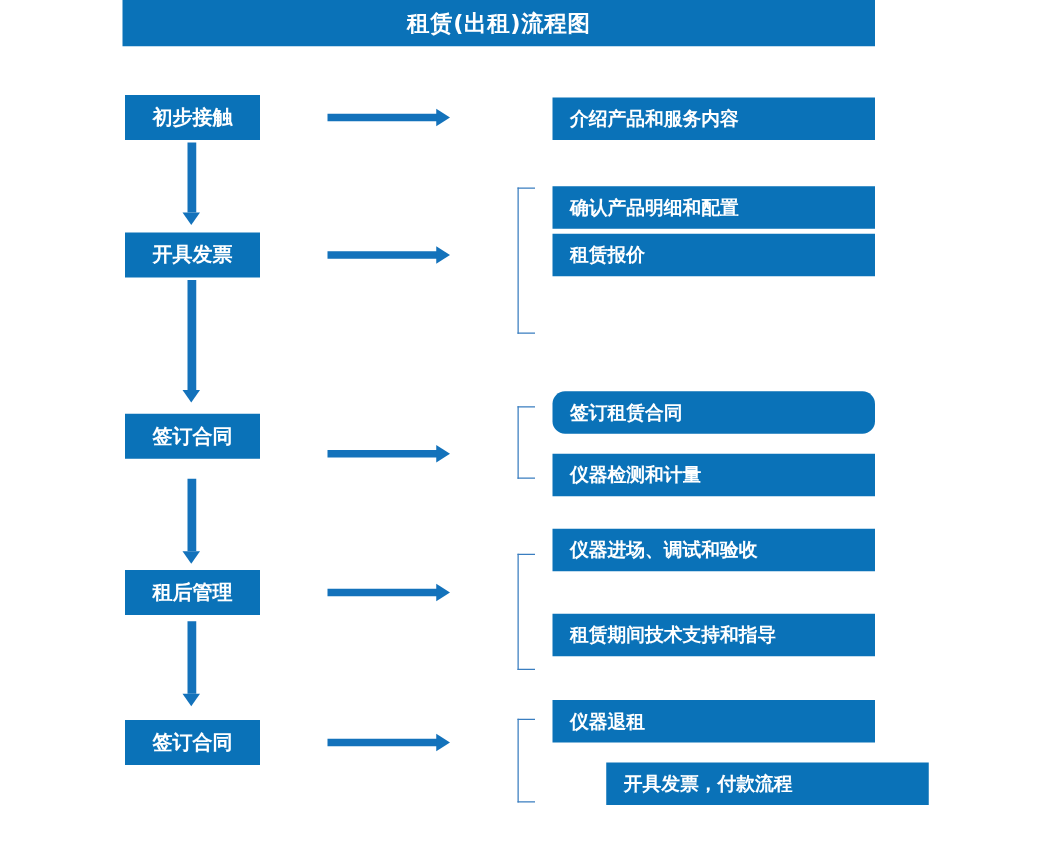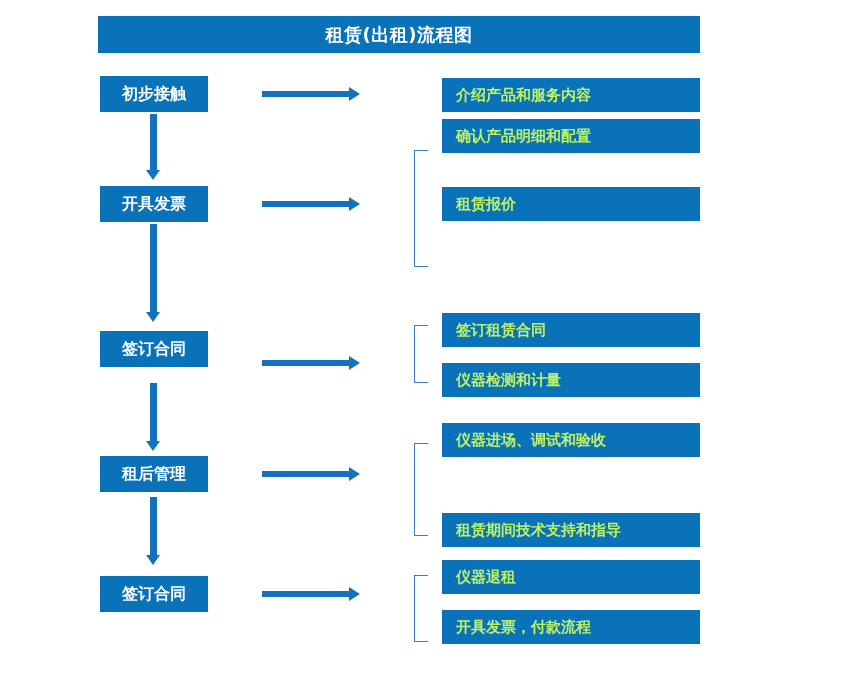"租赁(出租)流程图" .title-bar { top: 16px -> 0 }
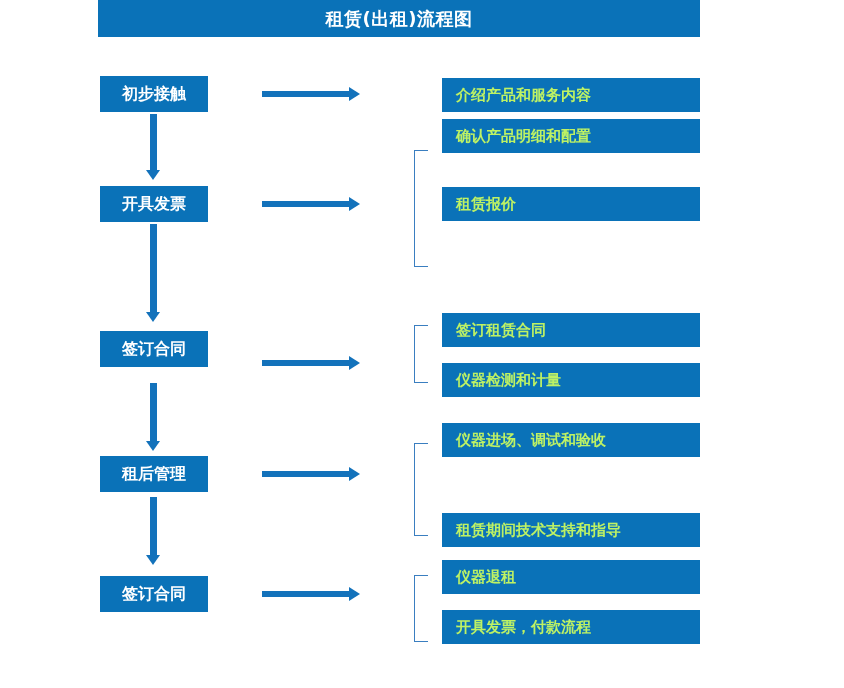"介绍产品和服务内容" .detail-box { color: #bef264 -> #ffffff }
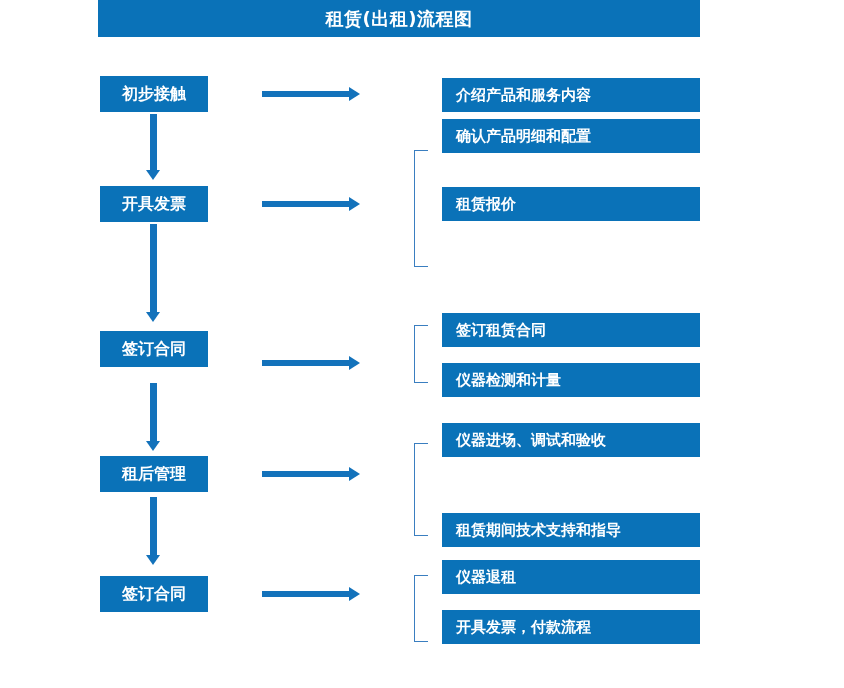"确认产品明细和配置" div.detail-box { top: 119px -> 149px }
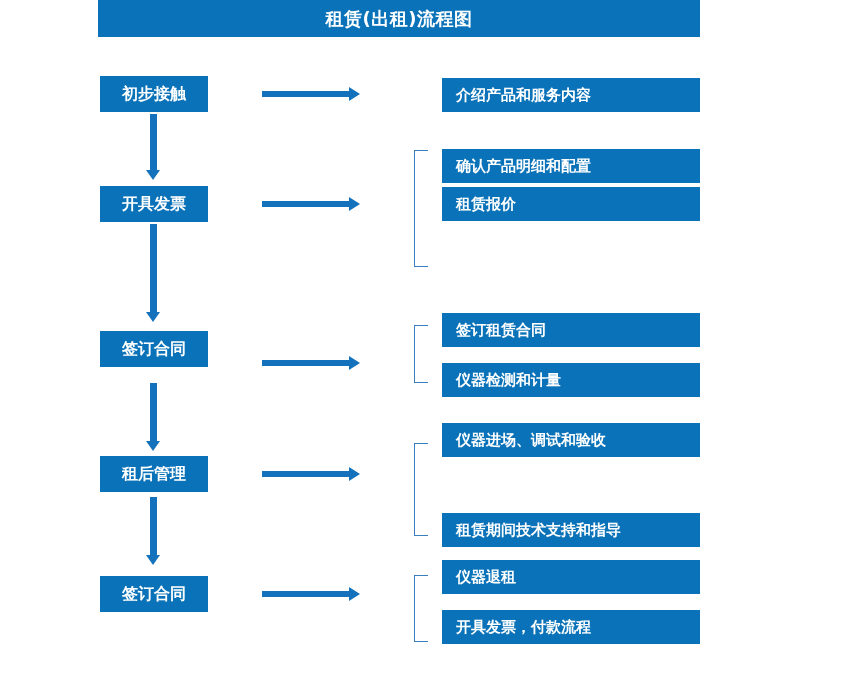"签订租赁合同" div.detail-box { border-radius: none -> 10px }
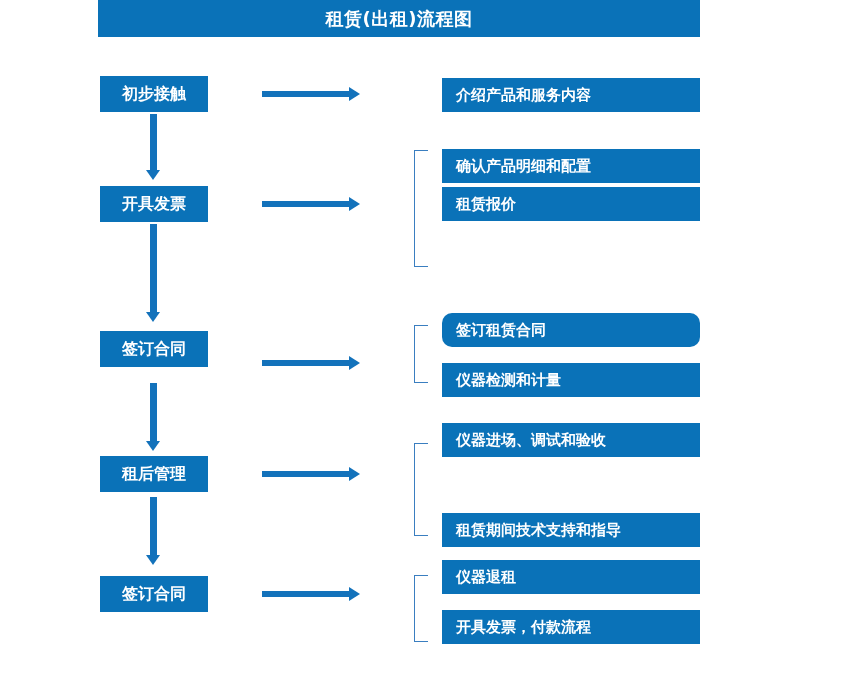"租赁期间技术支持和指导" div.detail-box { top: 513px -> 491px }
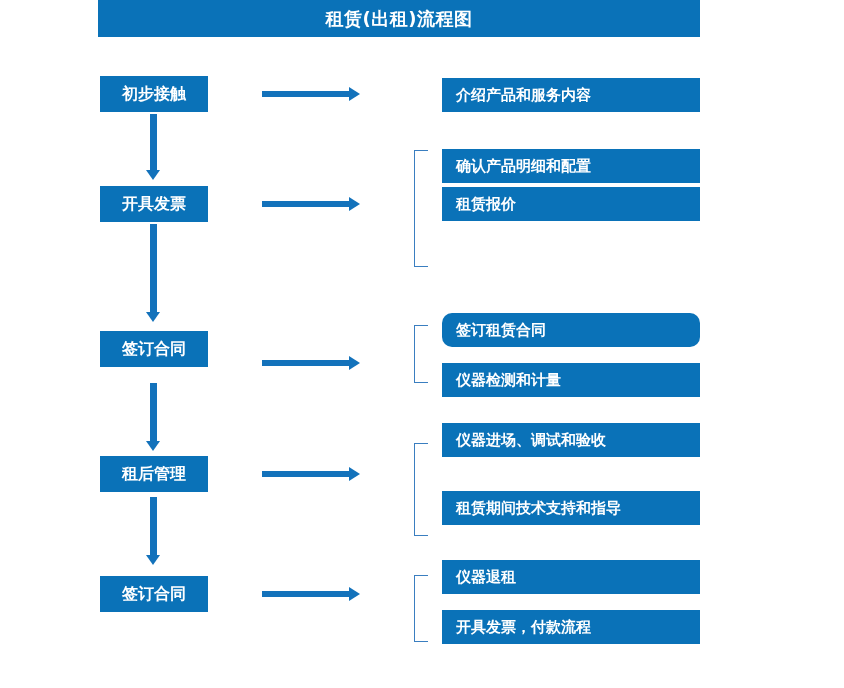"开具发票，付款流程" div.detail-box { margin-left: none -> 43px }
